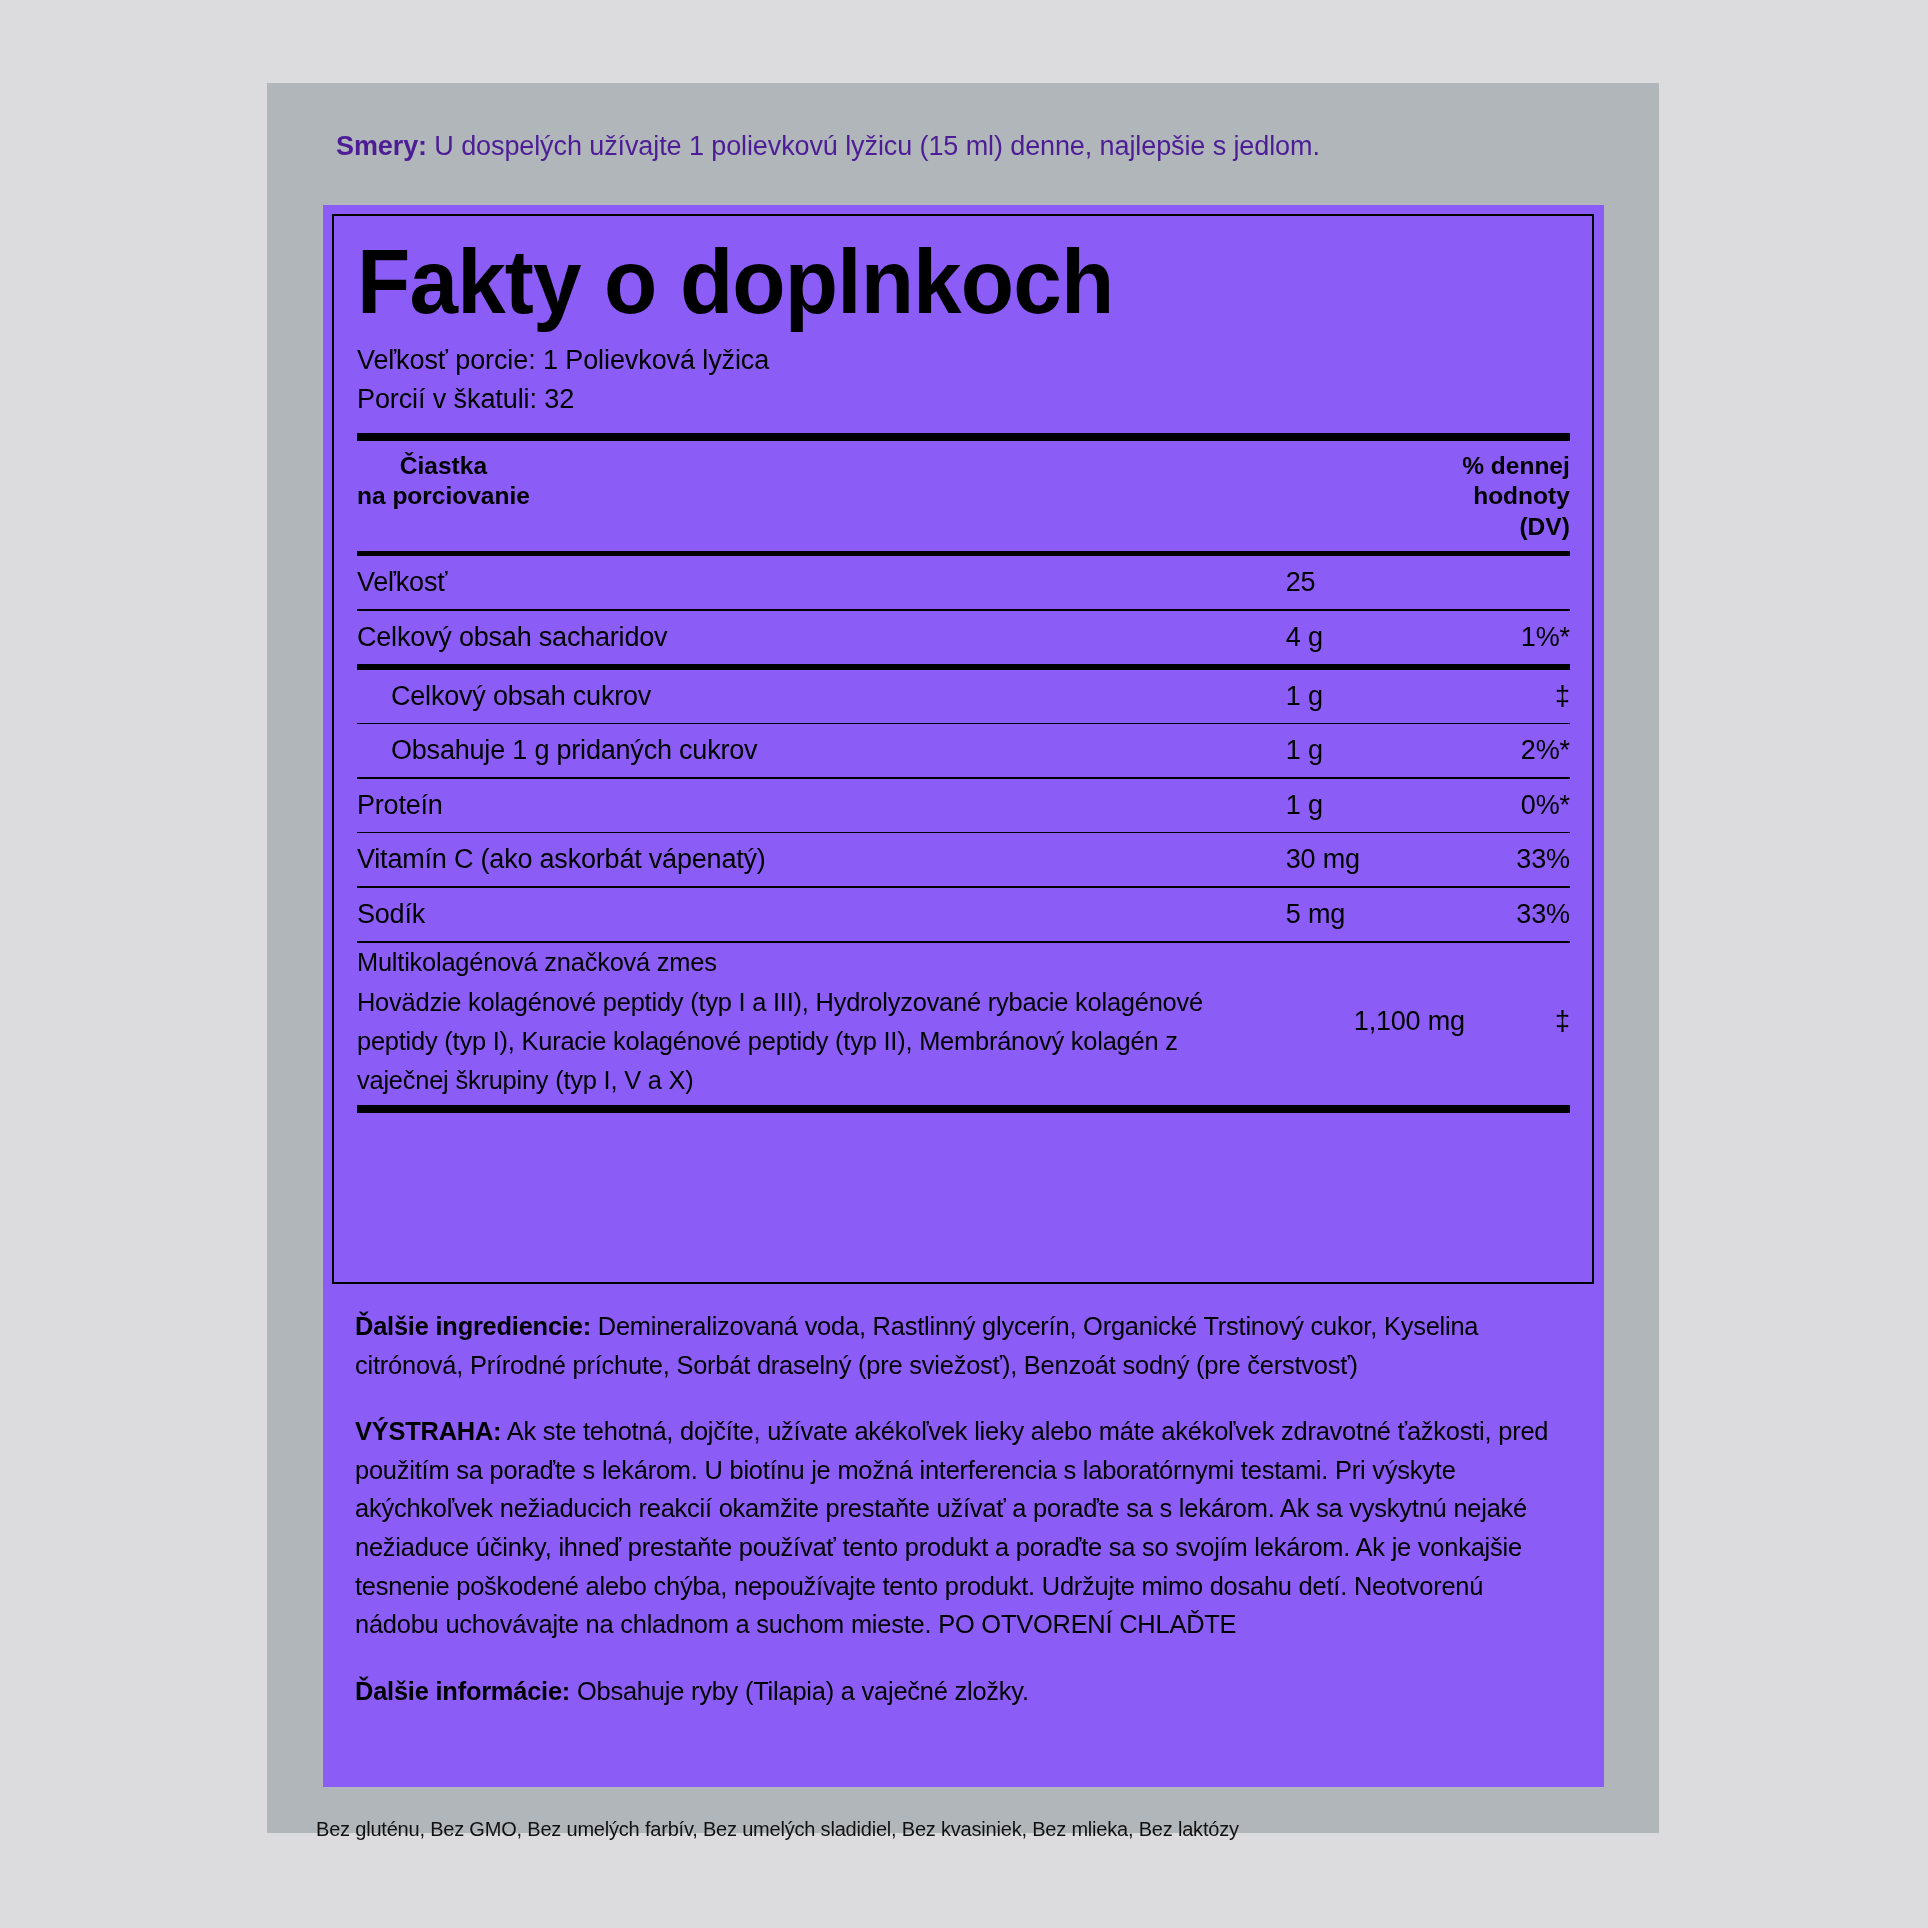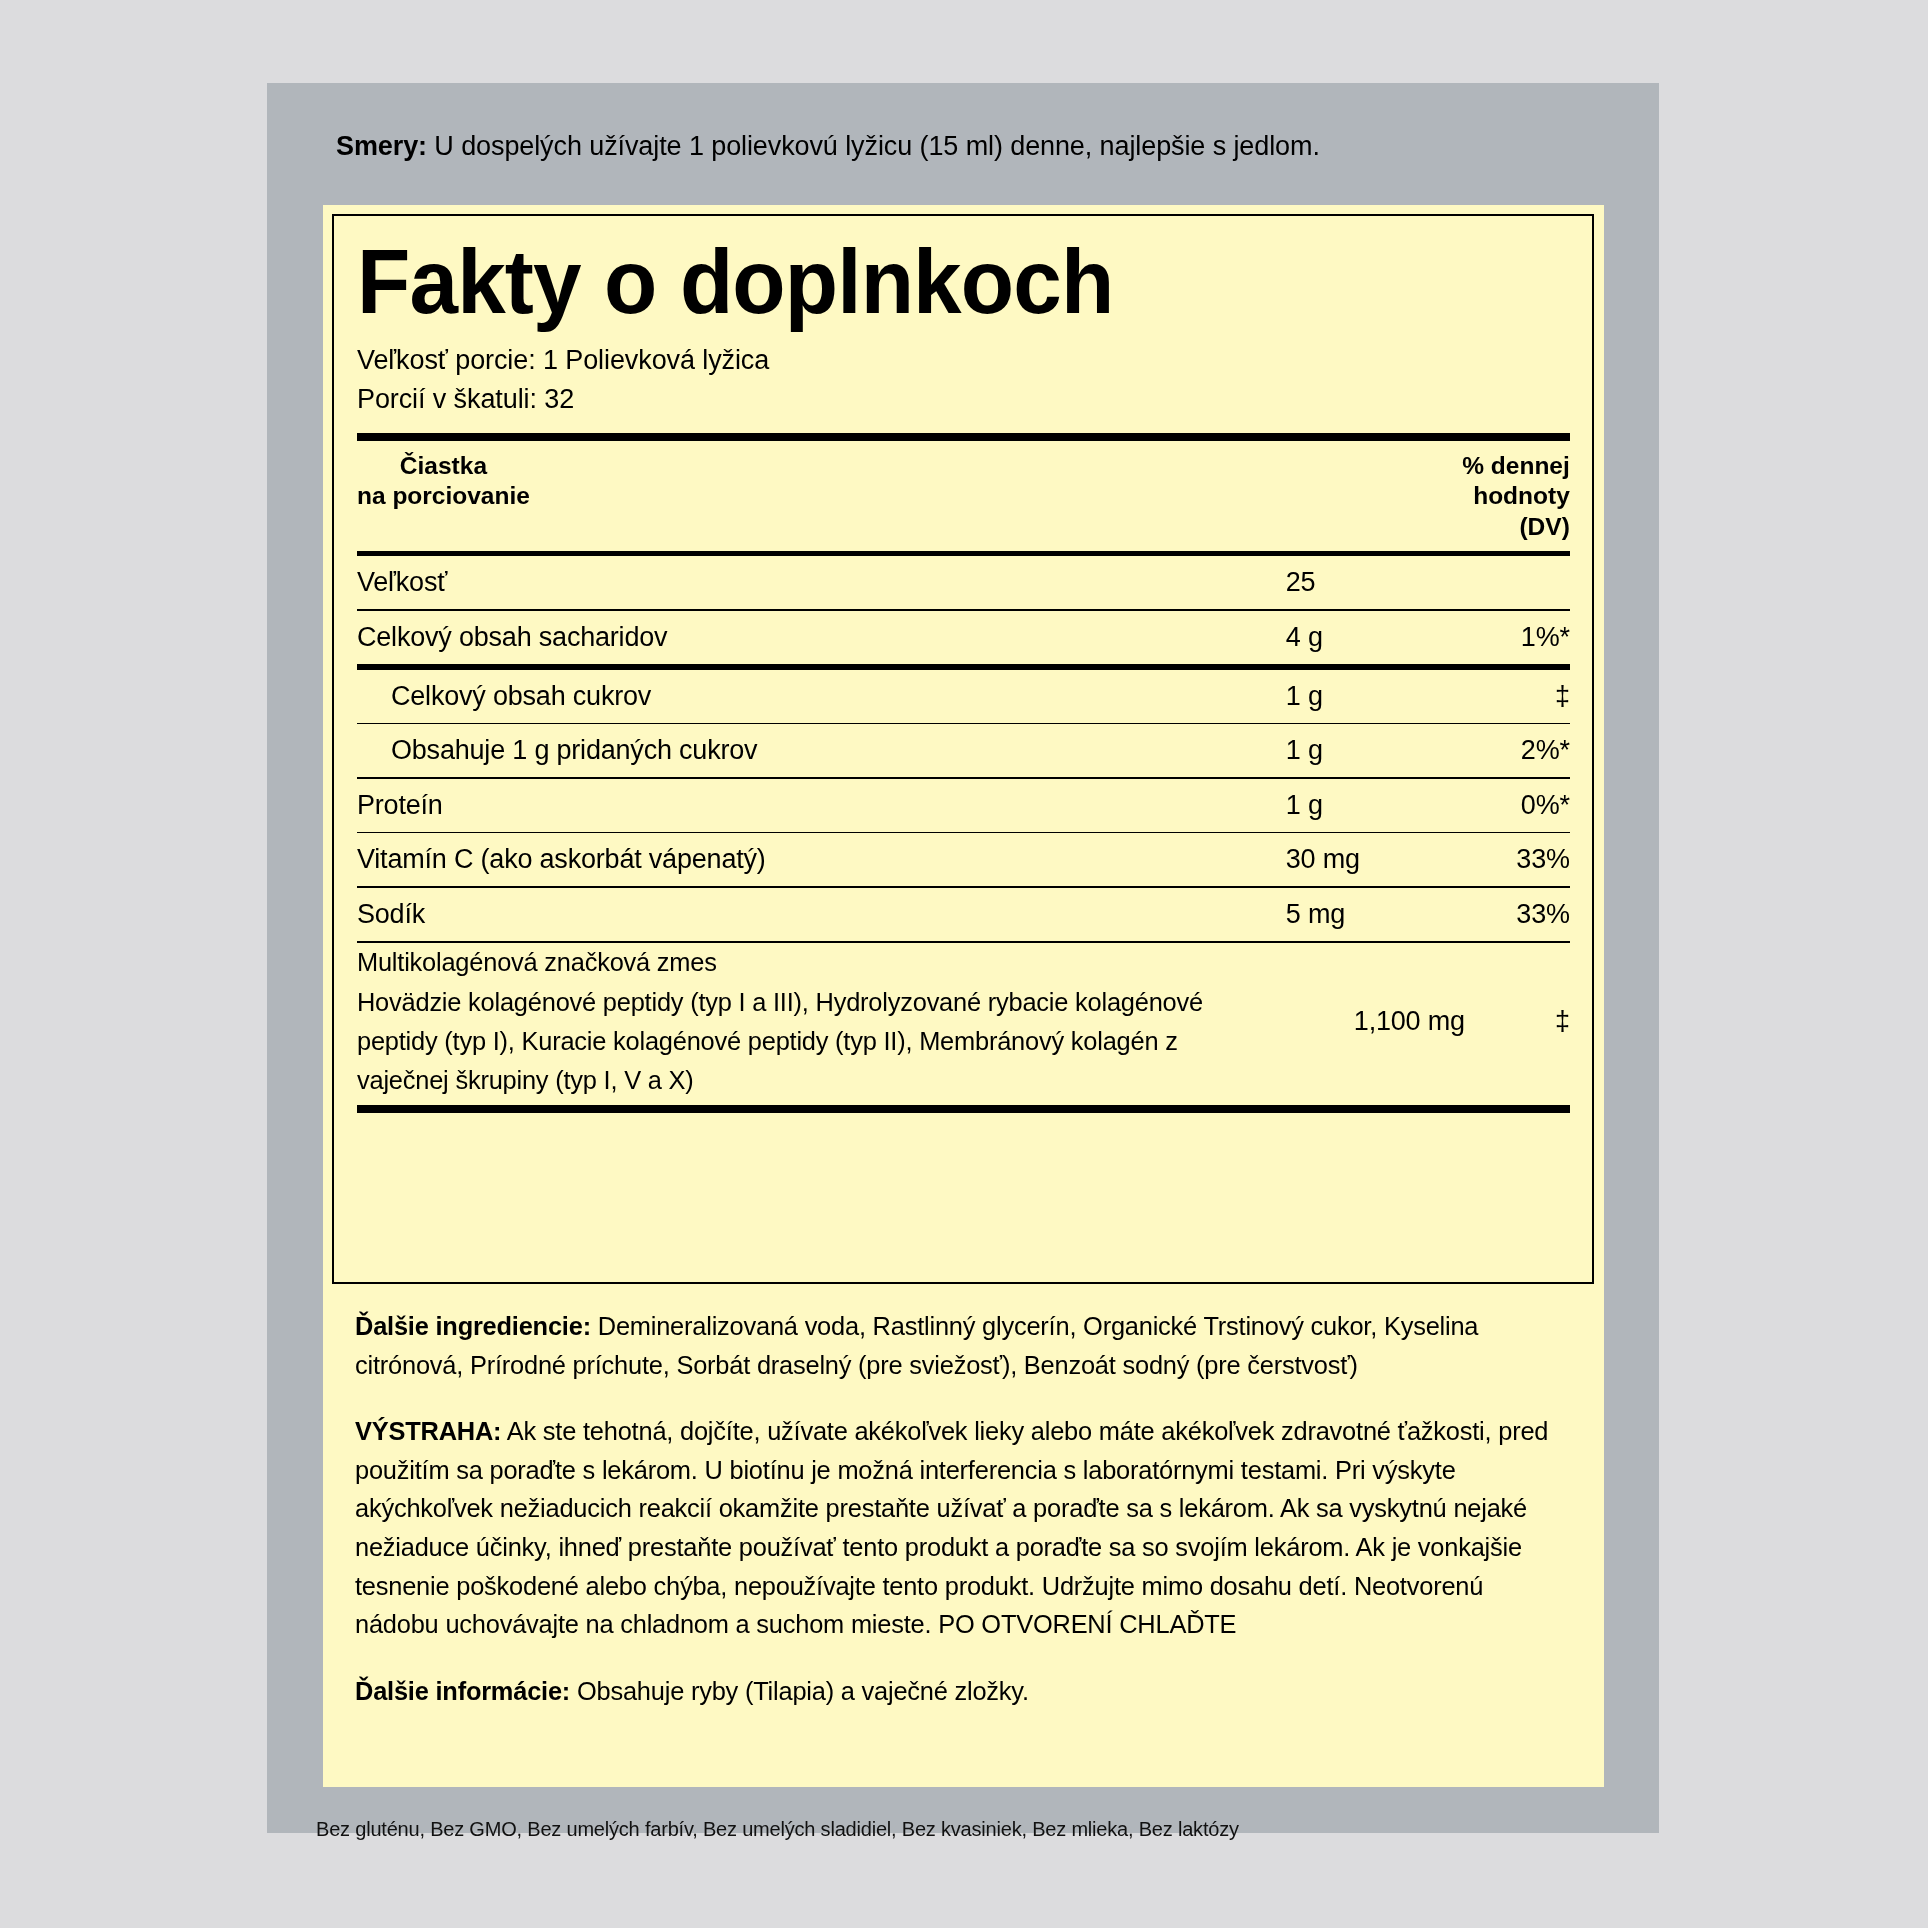"Smery: U dospelých užívajte 1" .directions { color: #000000 -> #4c1d95 }
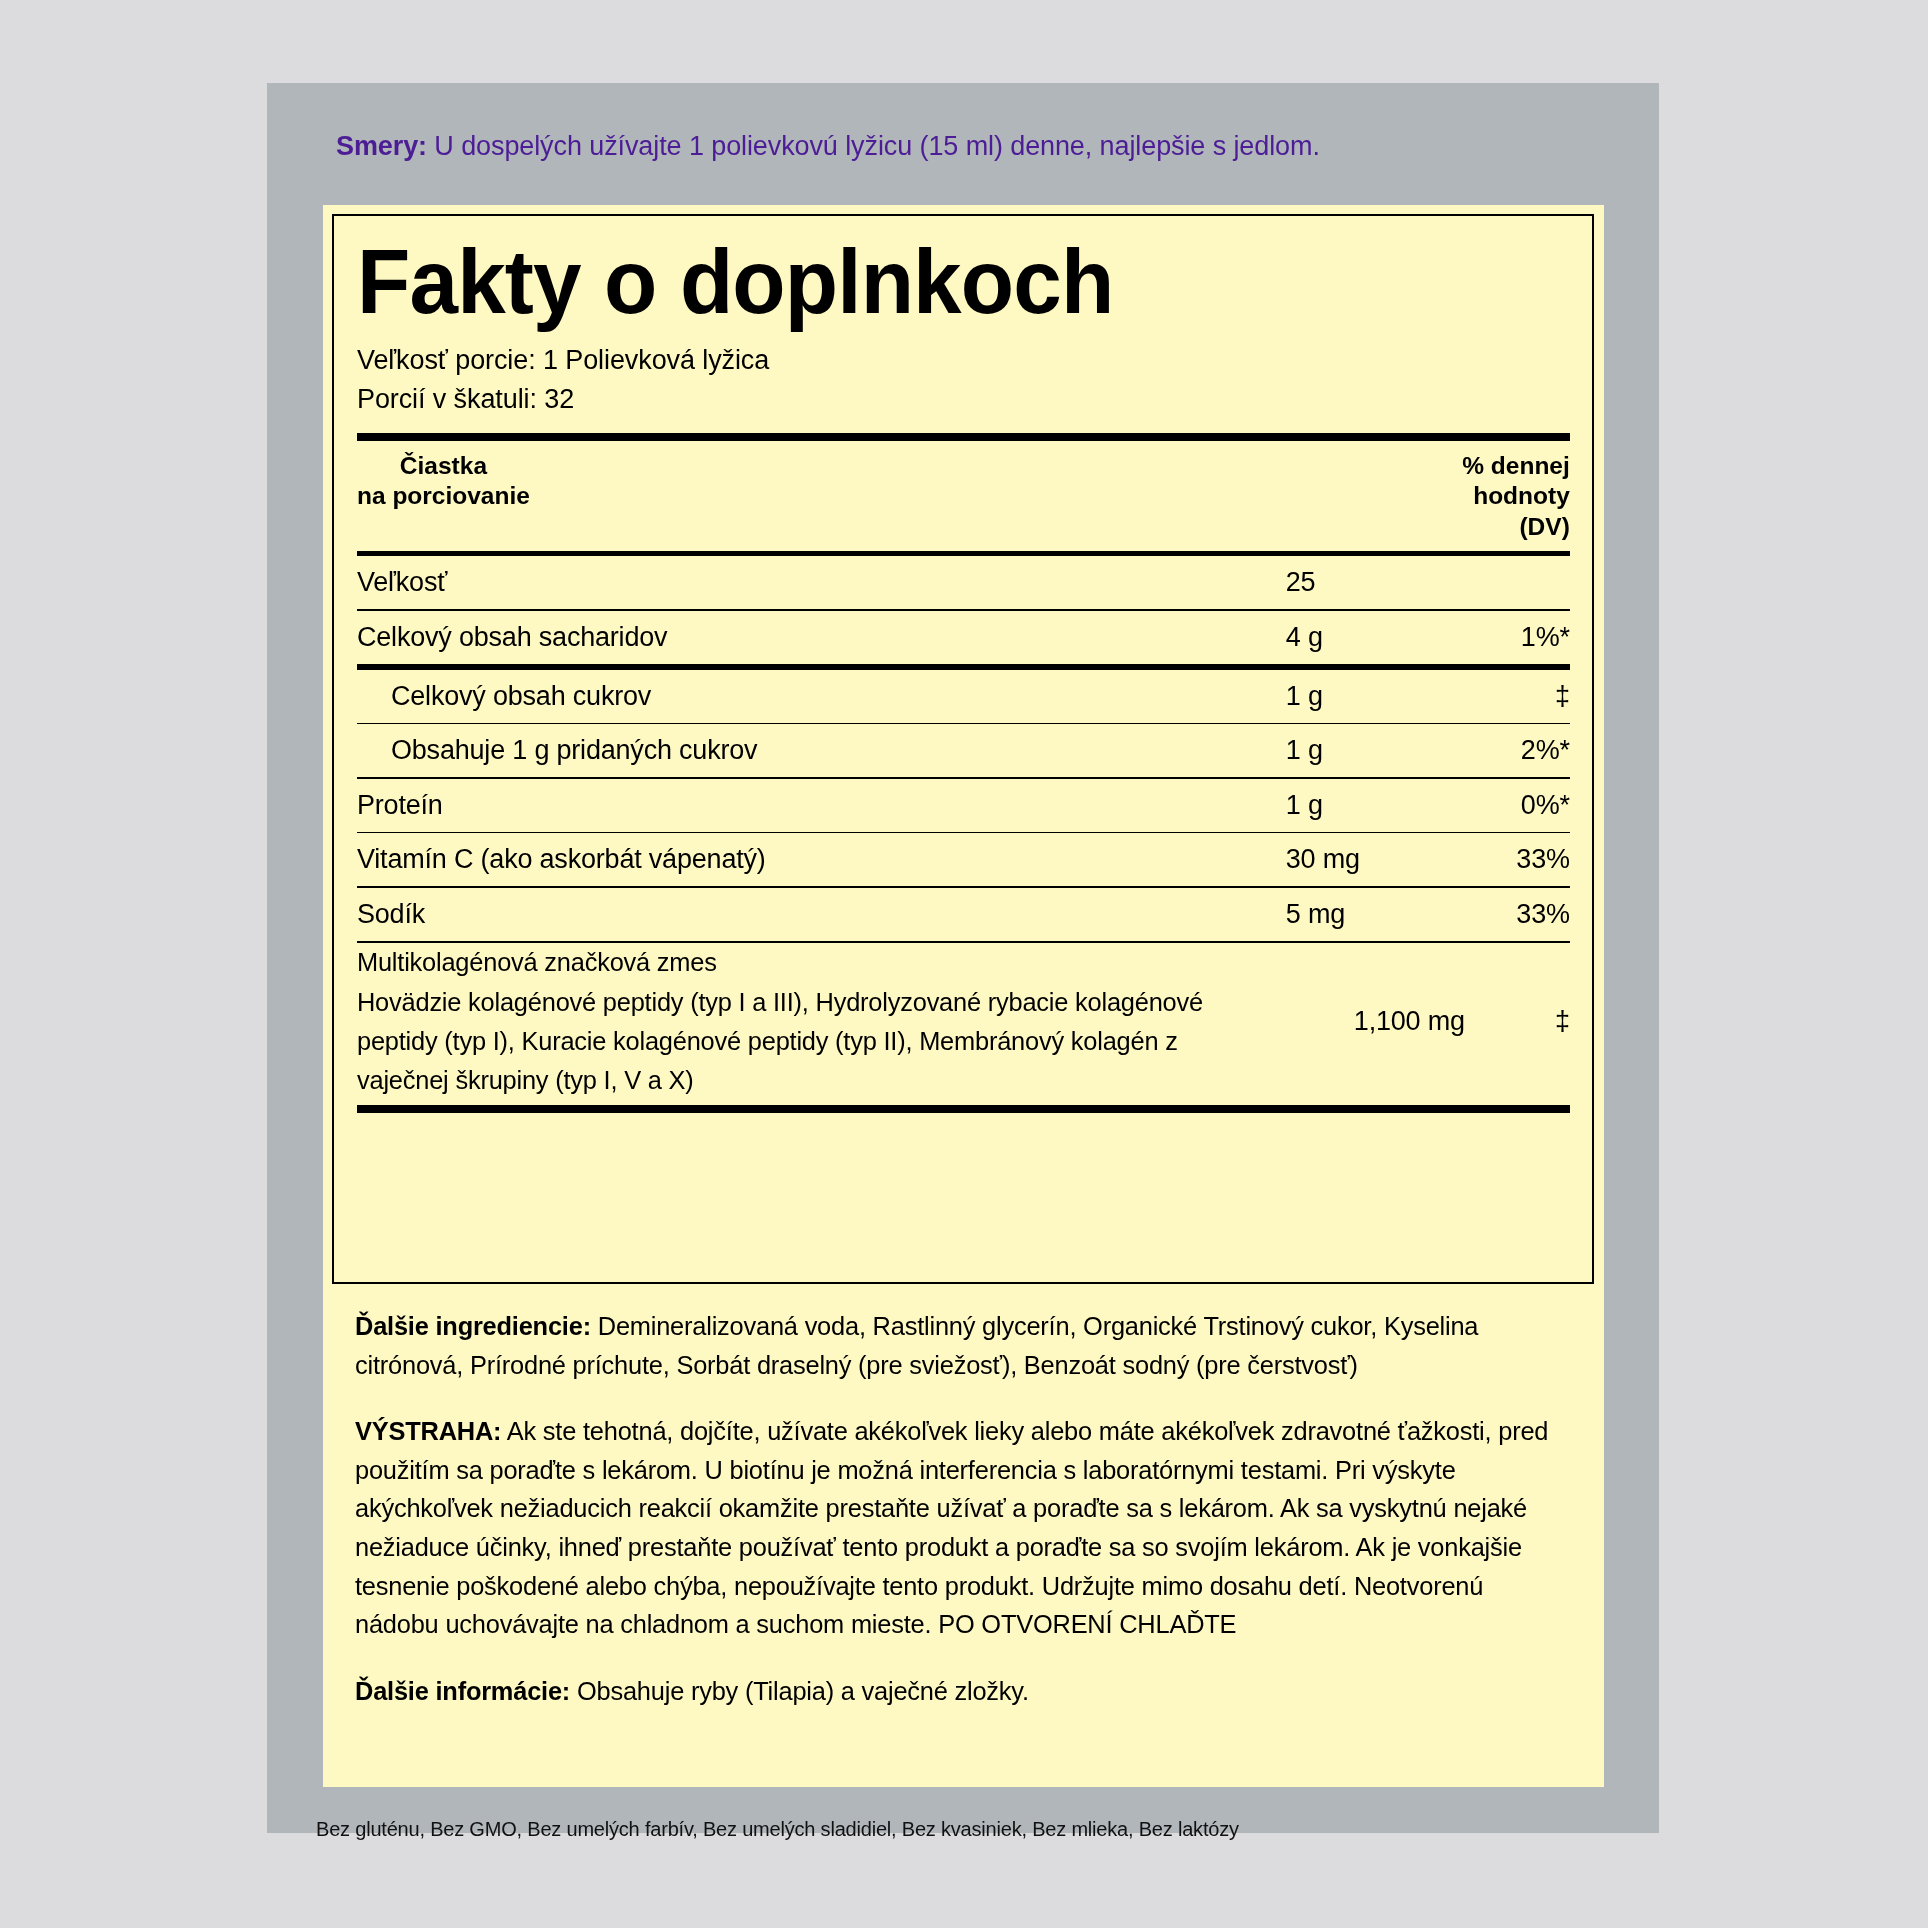"Fakty o doplnkoch" .white-panel { background: #fef9c3 -> #8b5cf6 }
